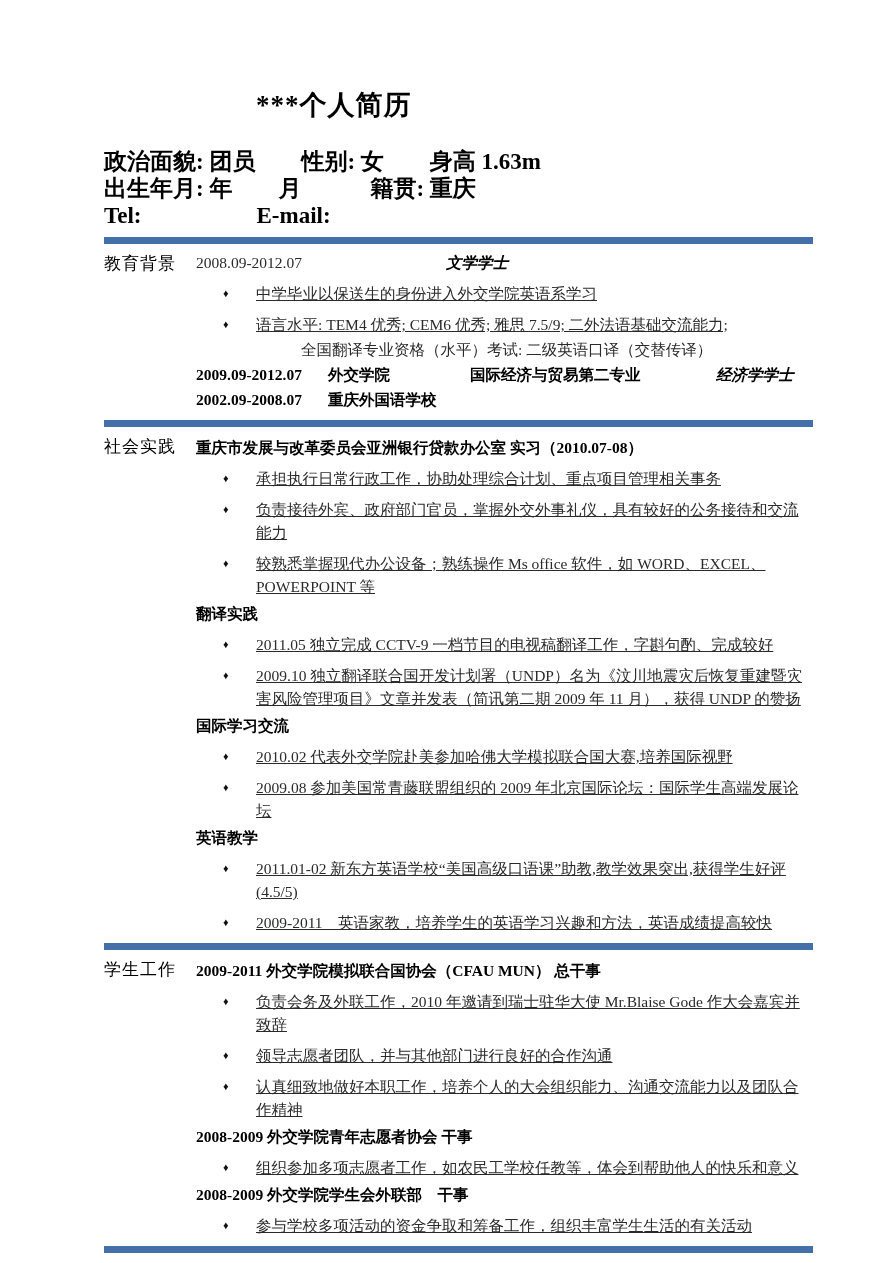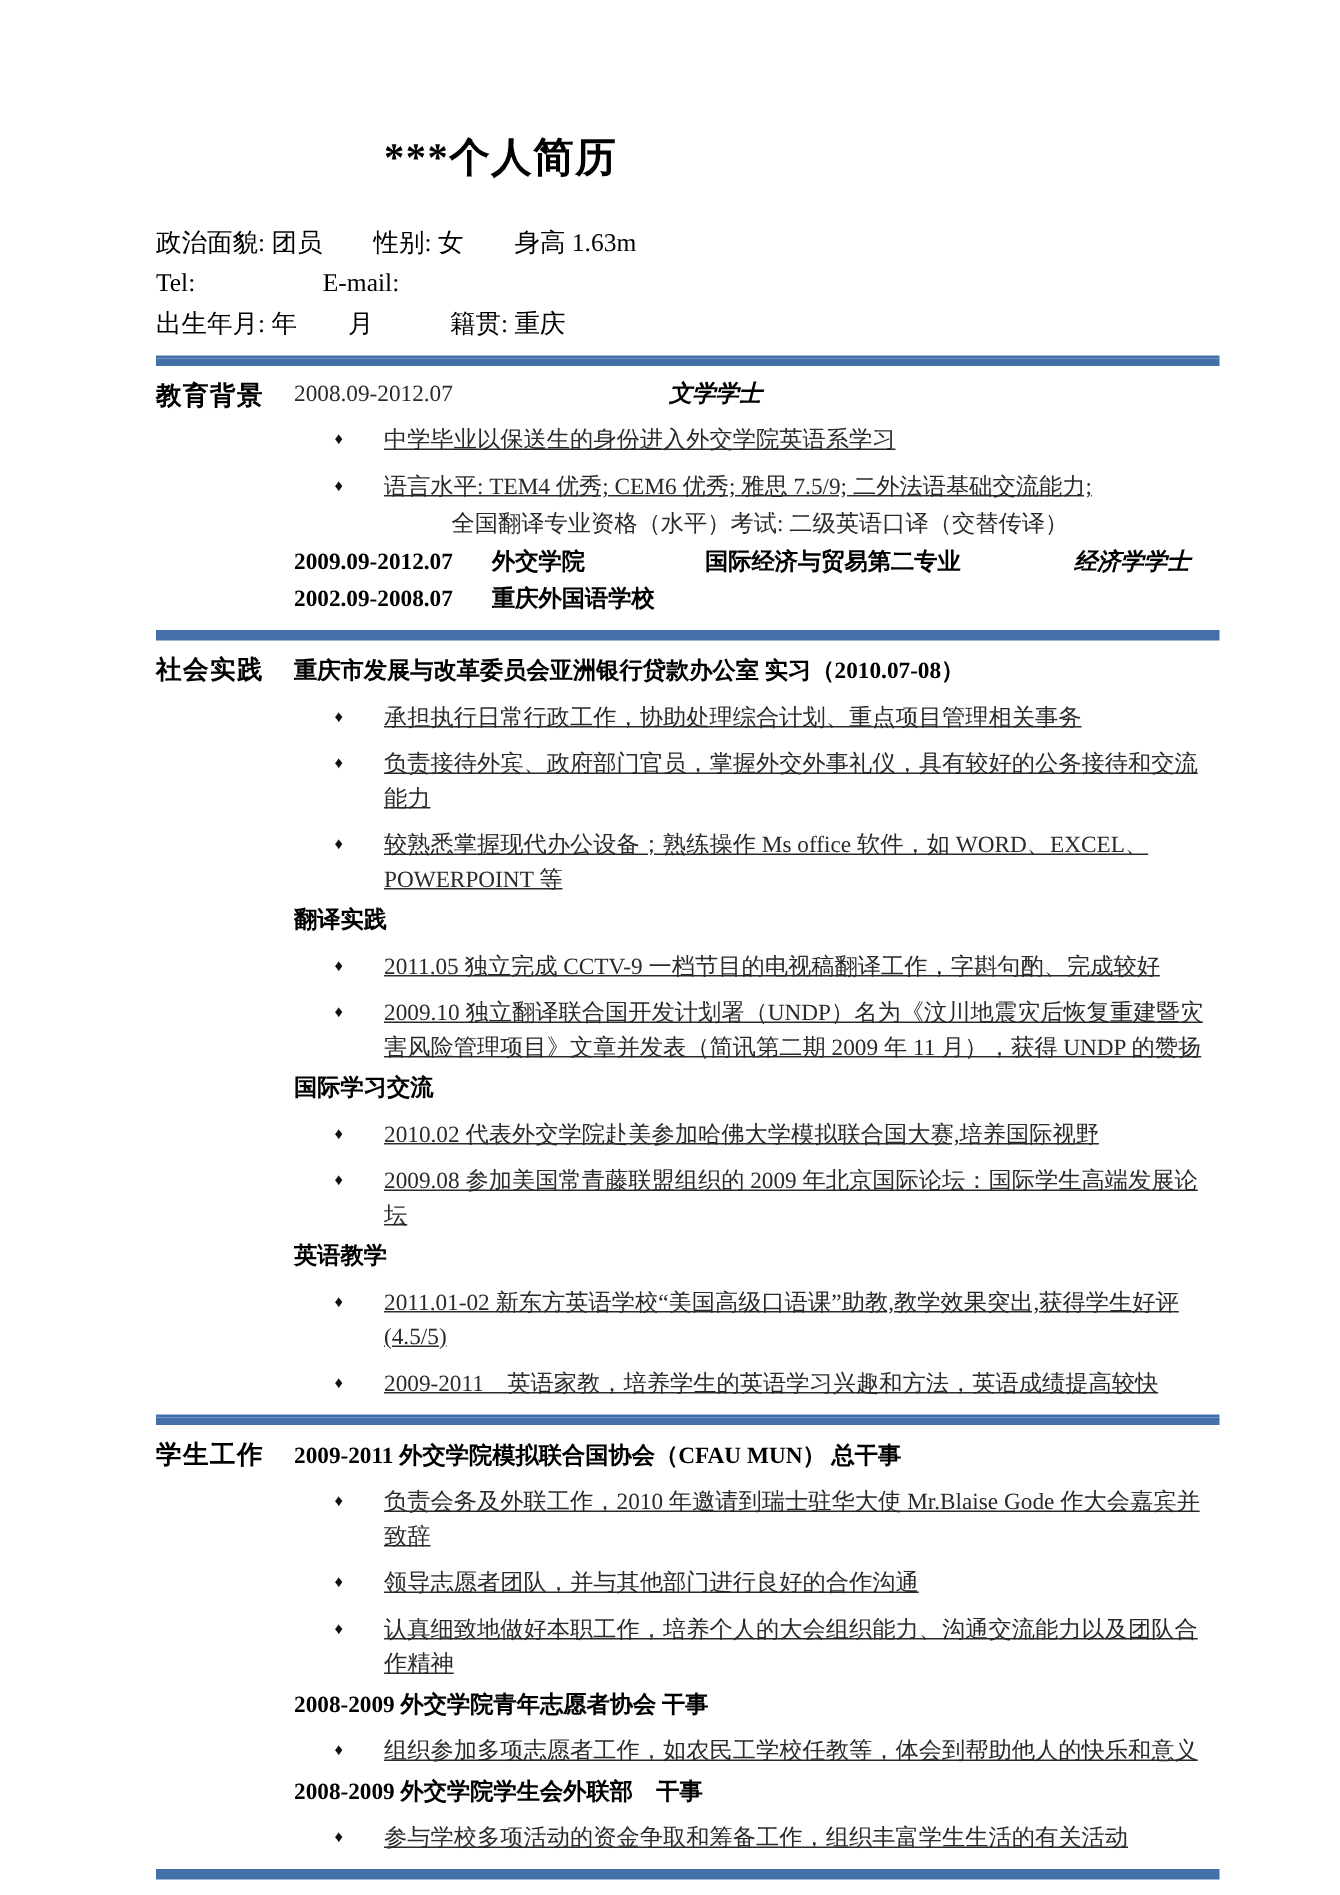"政治面貌: 团员 性别: 女 身高" .info-line { font-size: 17px -> 23px; font-weight: normal -> bold }
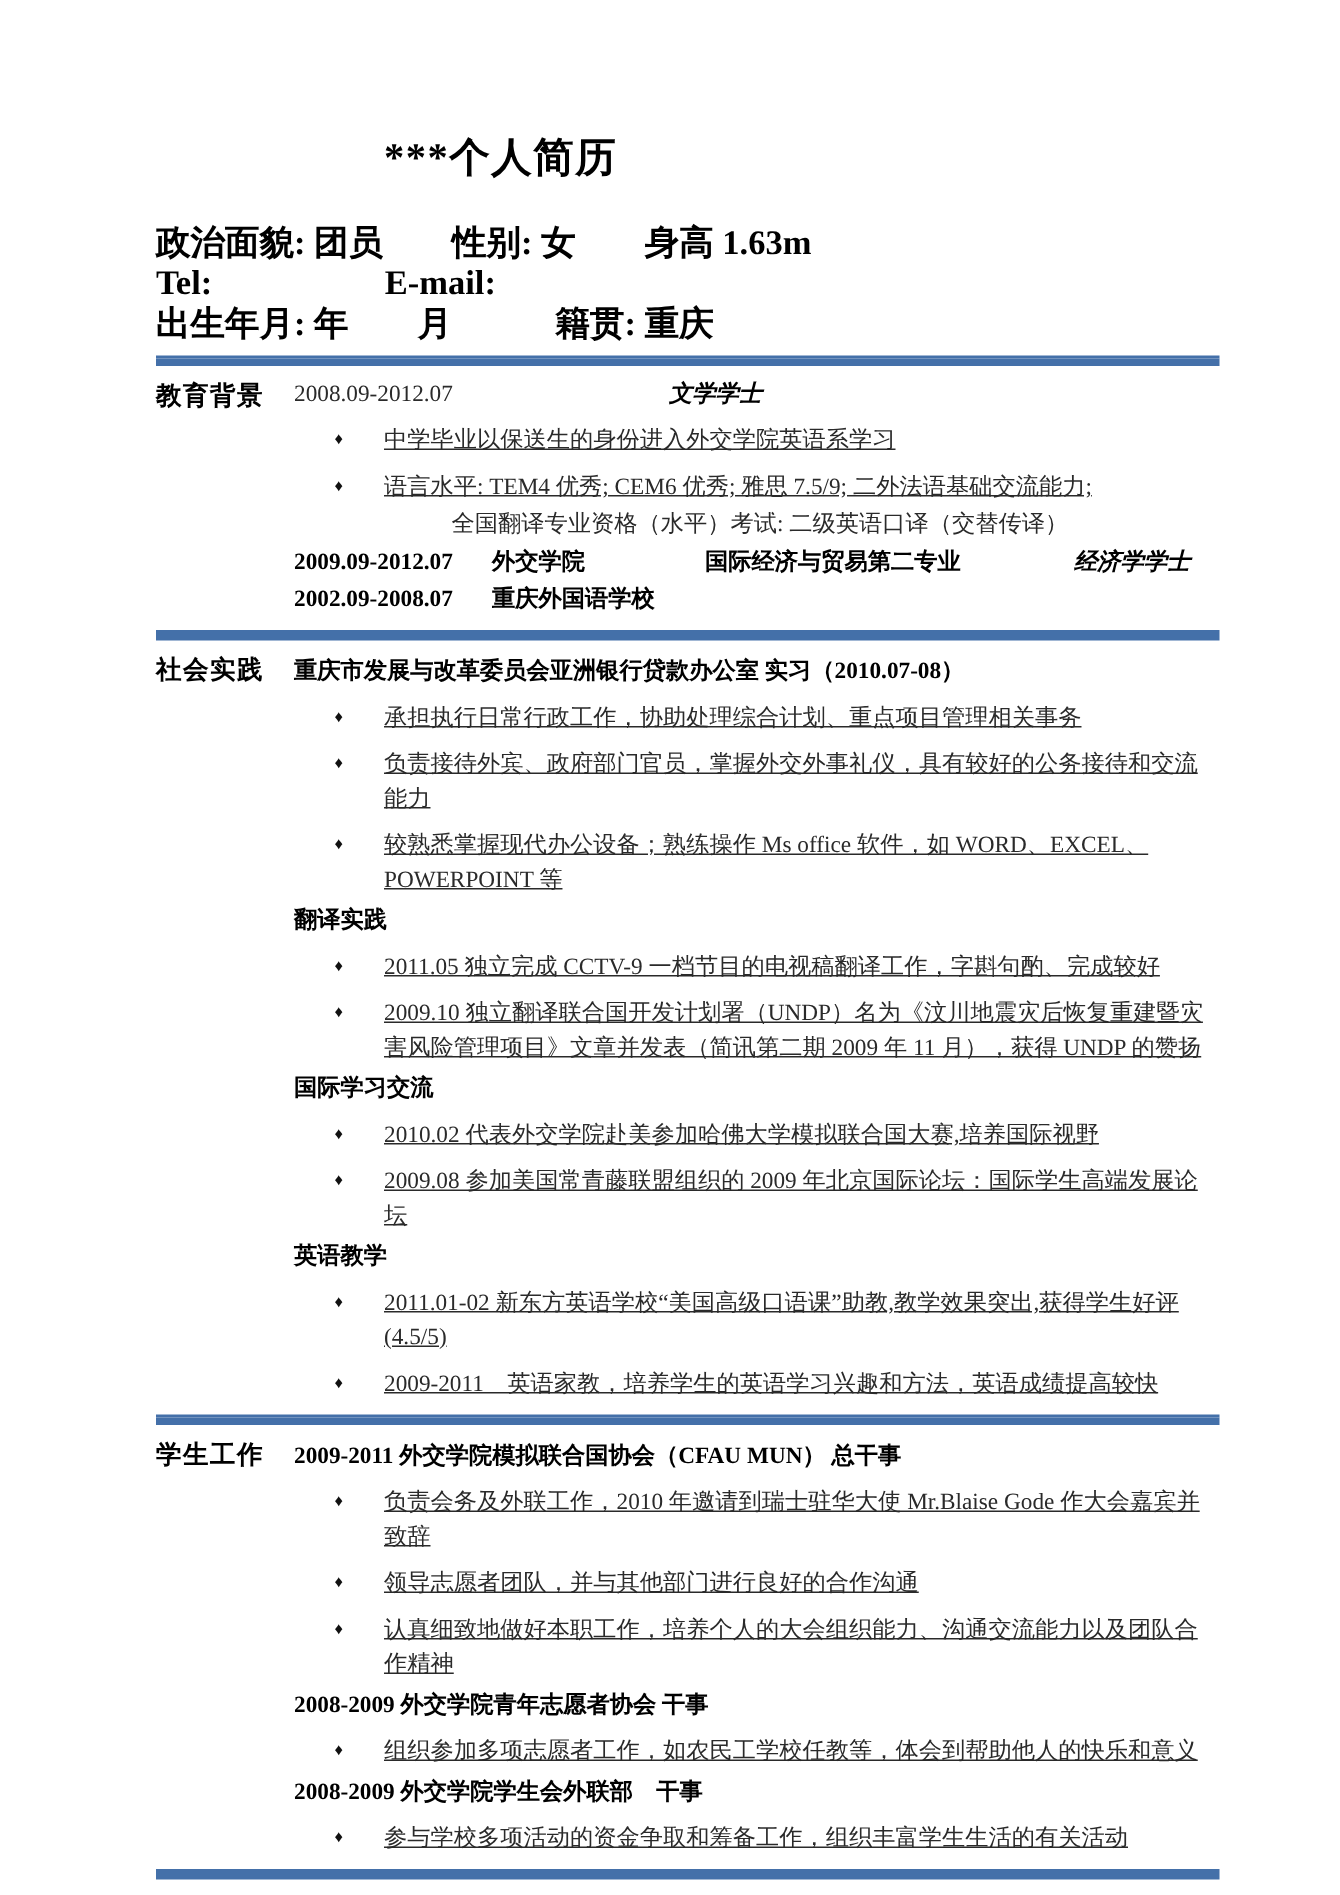"Tel: E-mail:" div.info-line { order: before "出生年月: 年 月 籍贯: 重庆" -> after "出生年月: 年 月 籍贯: 重庆" }
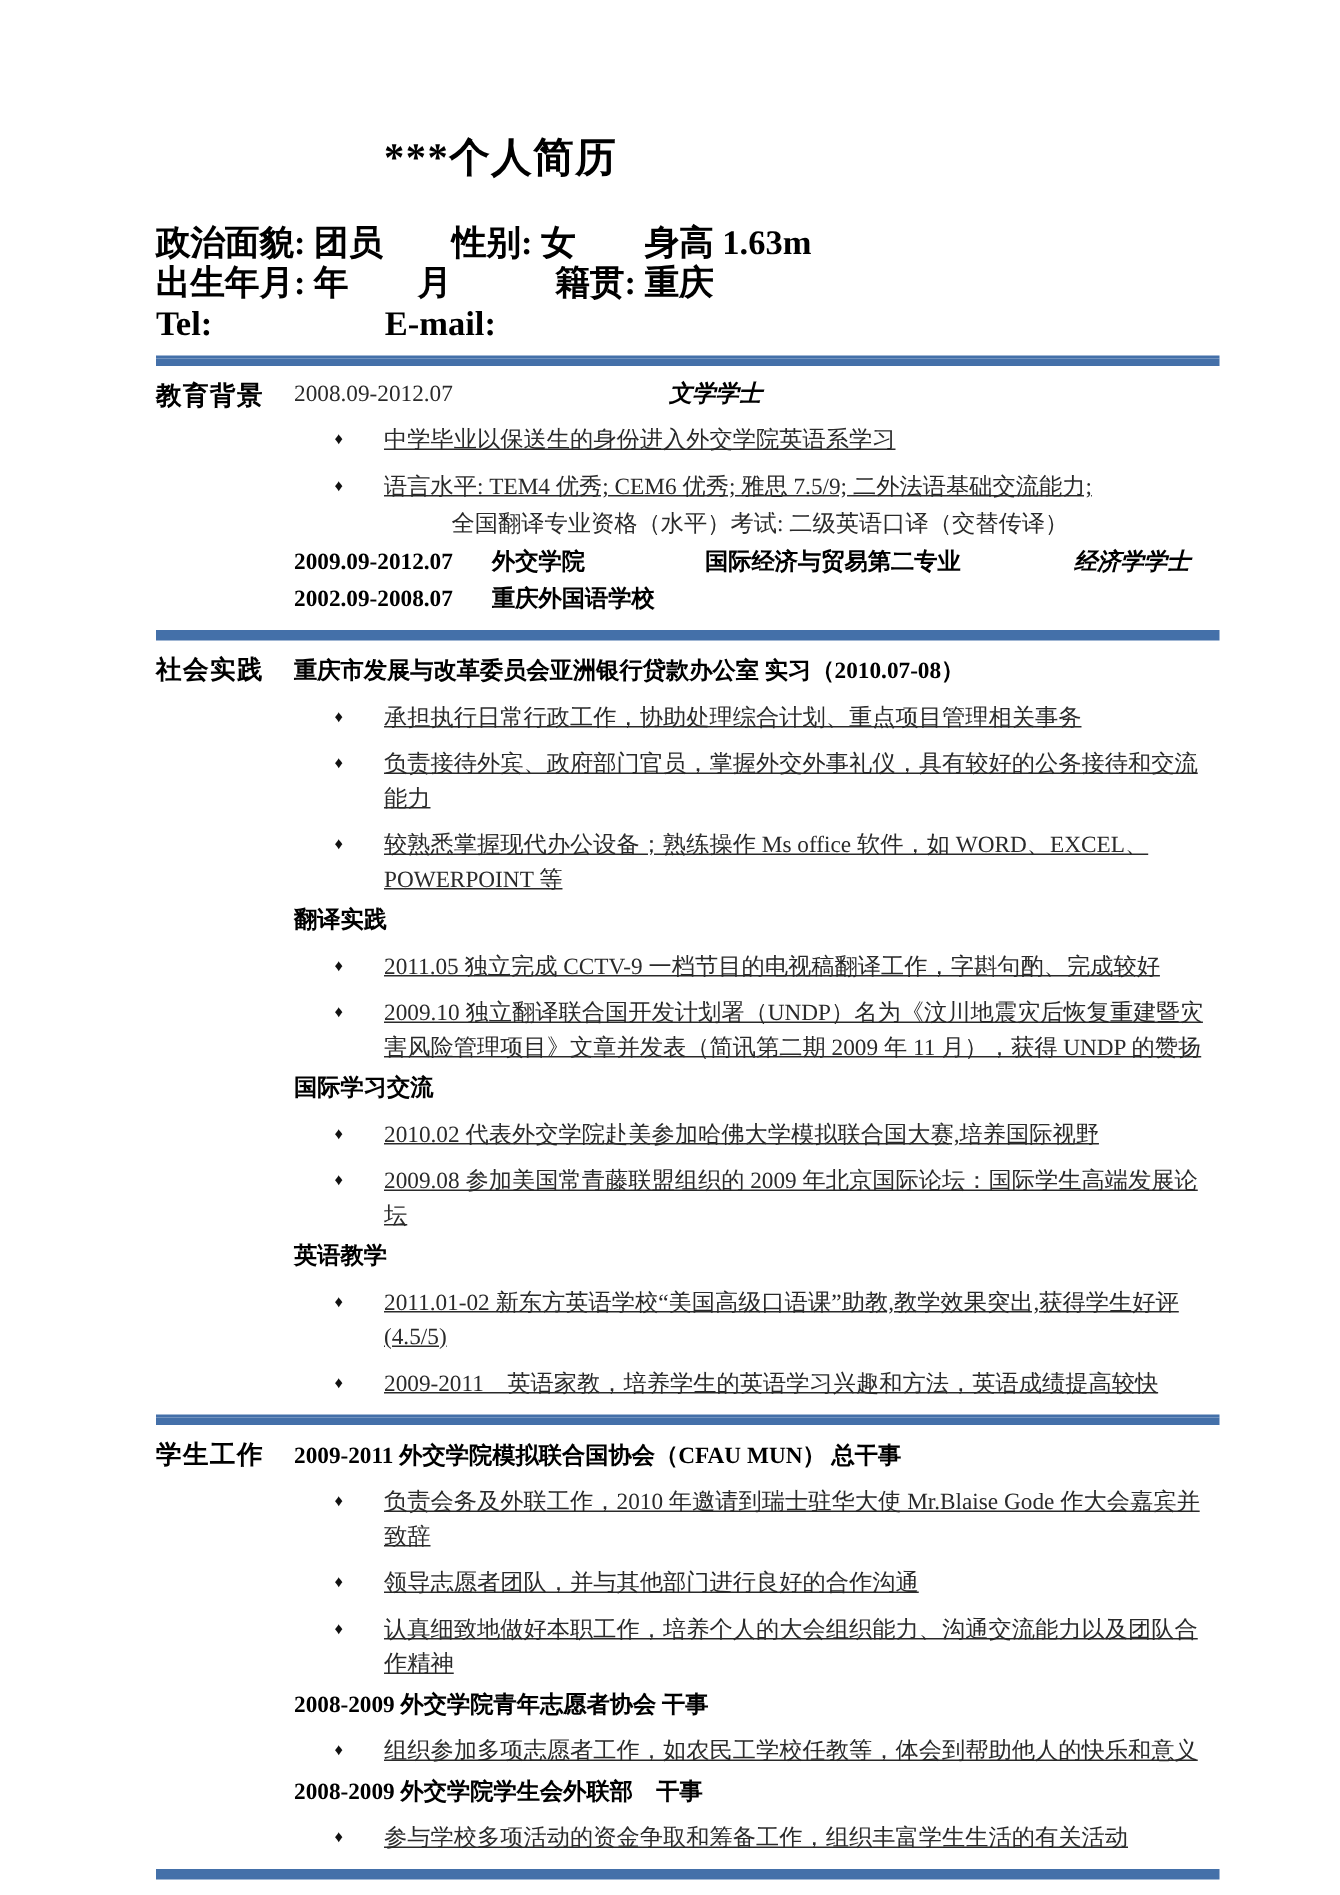"教育背景" .section-label { font-weight: bold -> normal }
